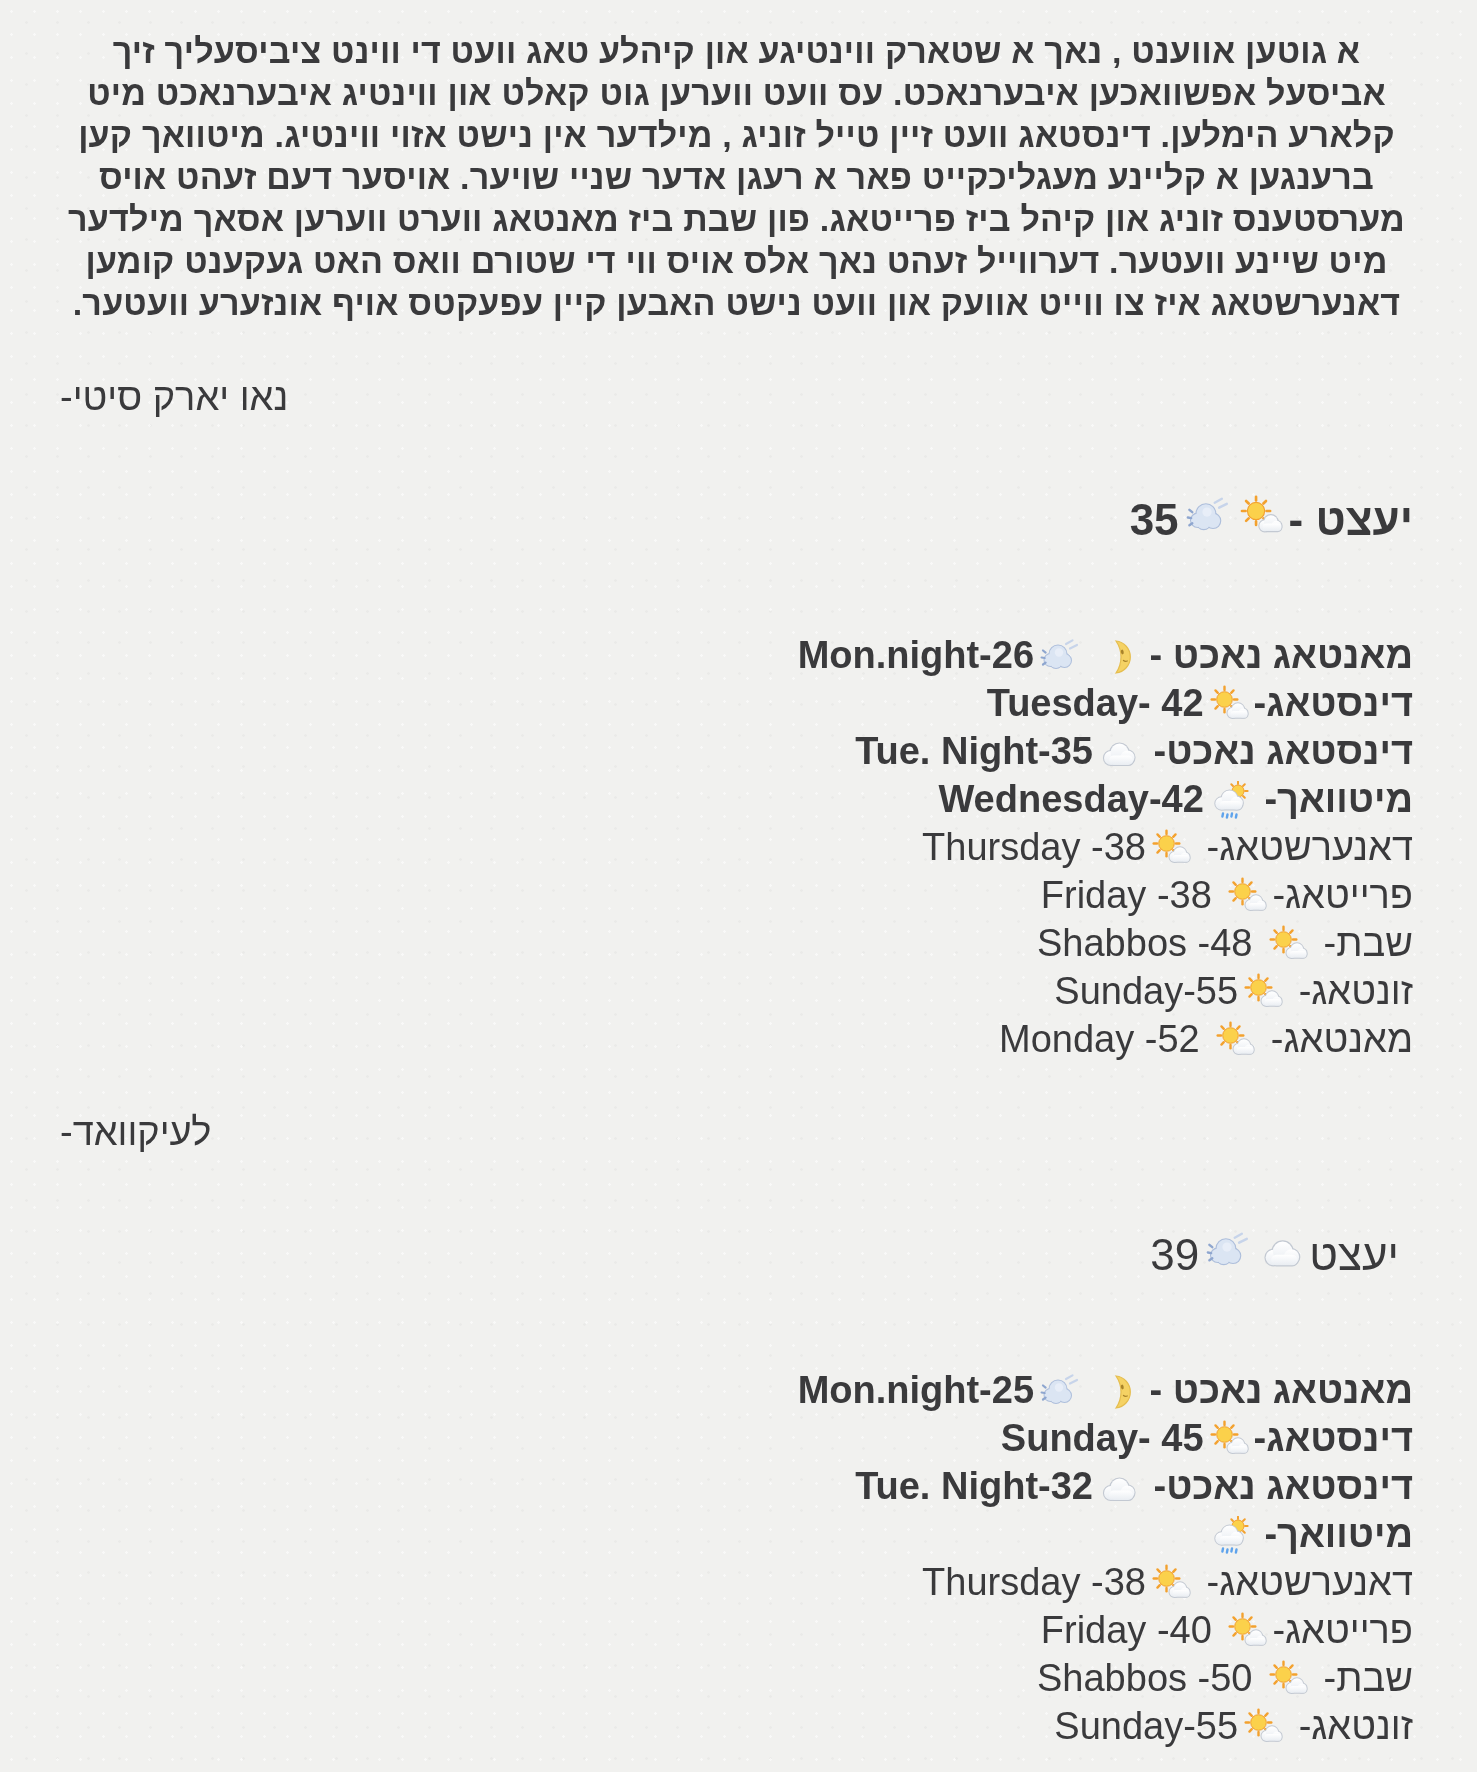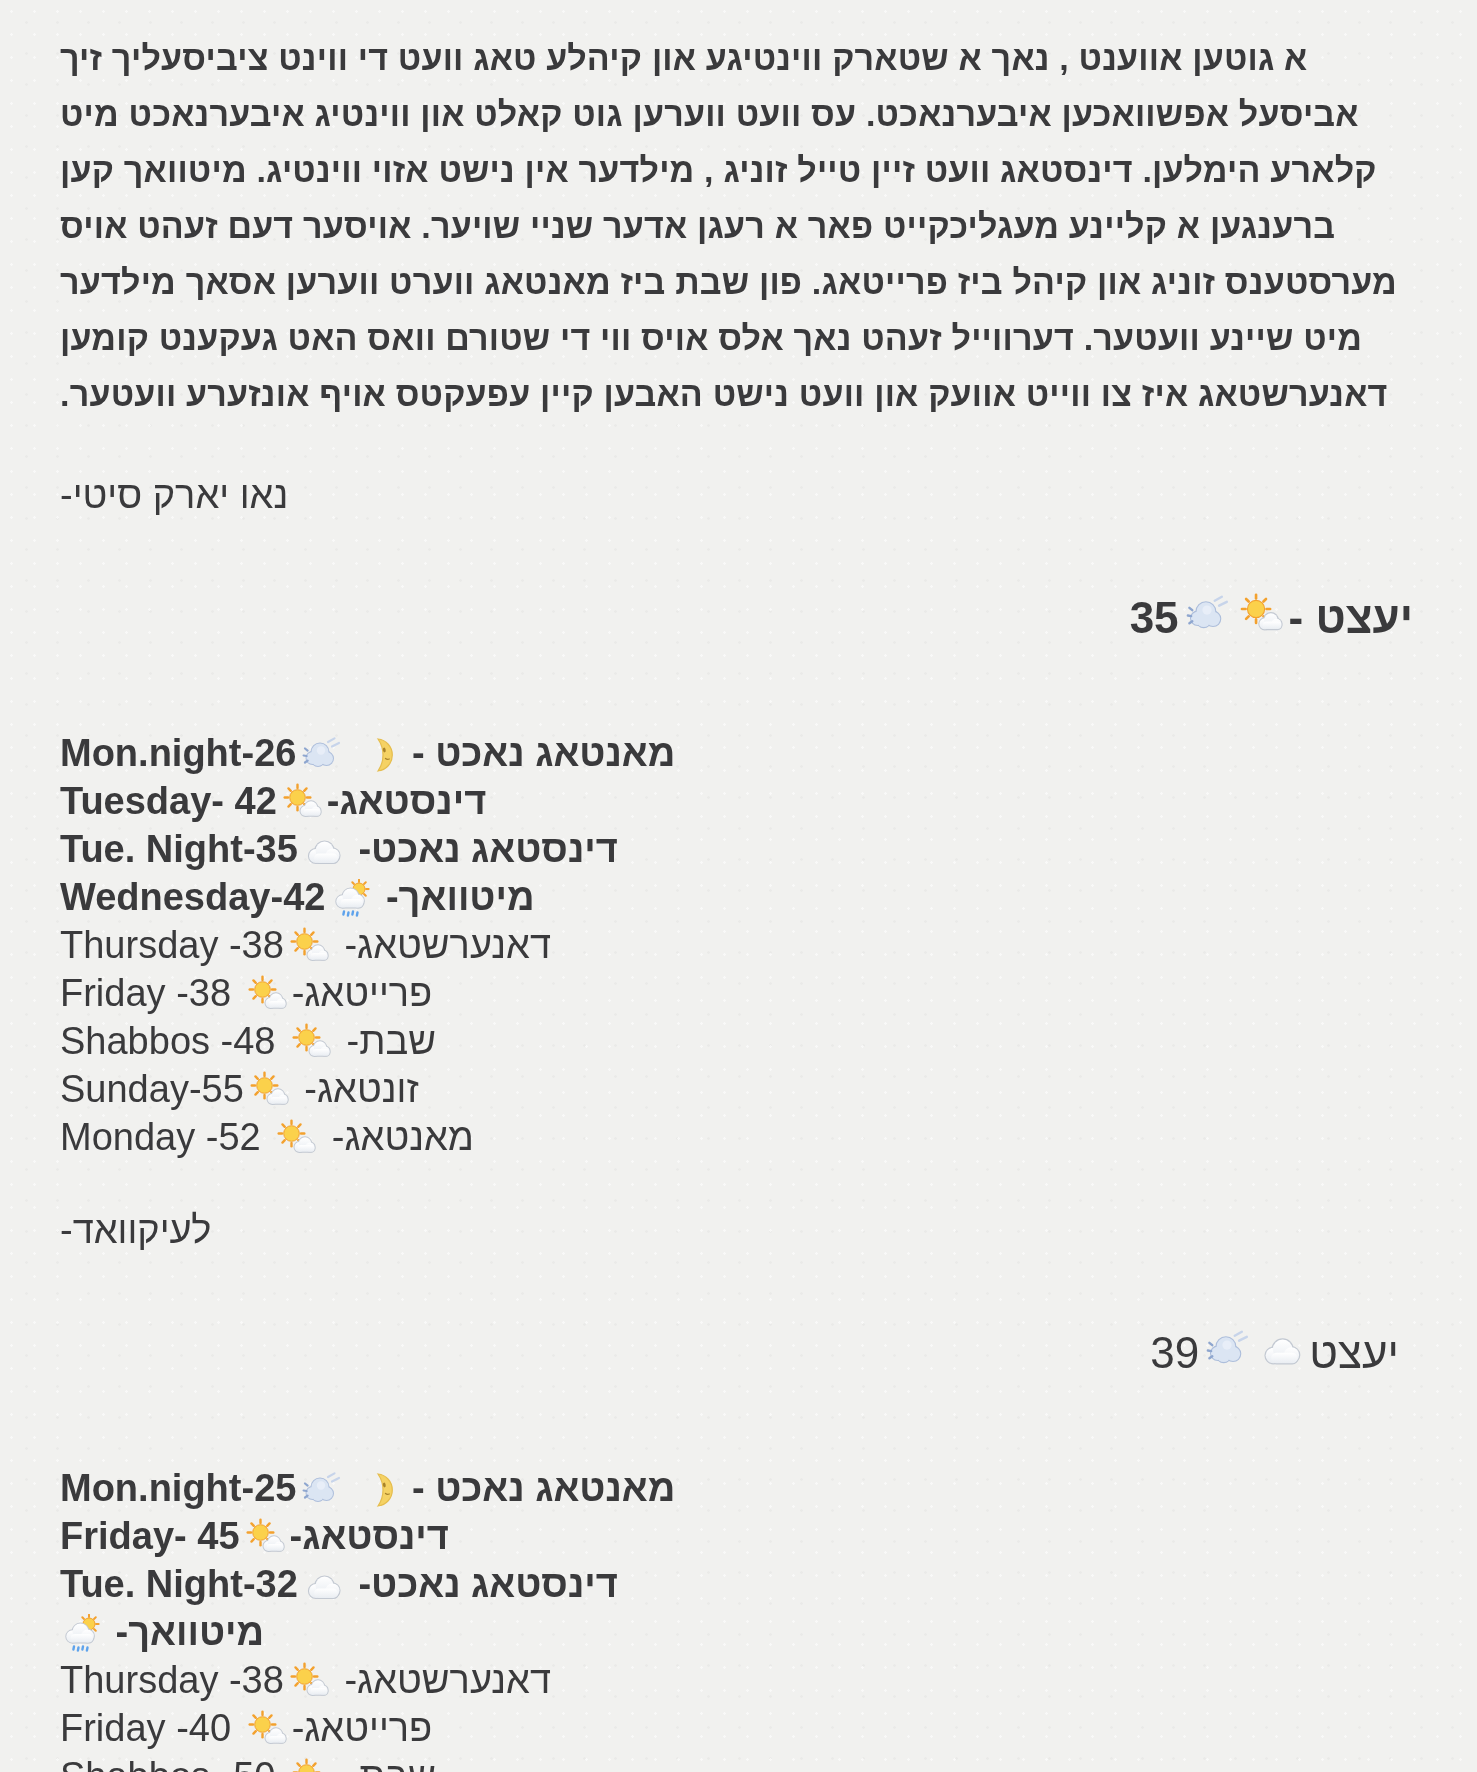"א גוטען אווענט , נאך" .intro { line-height: 56px -> 42px; text-align: left -> center }
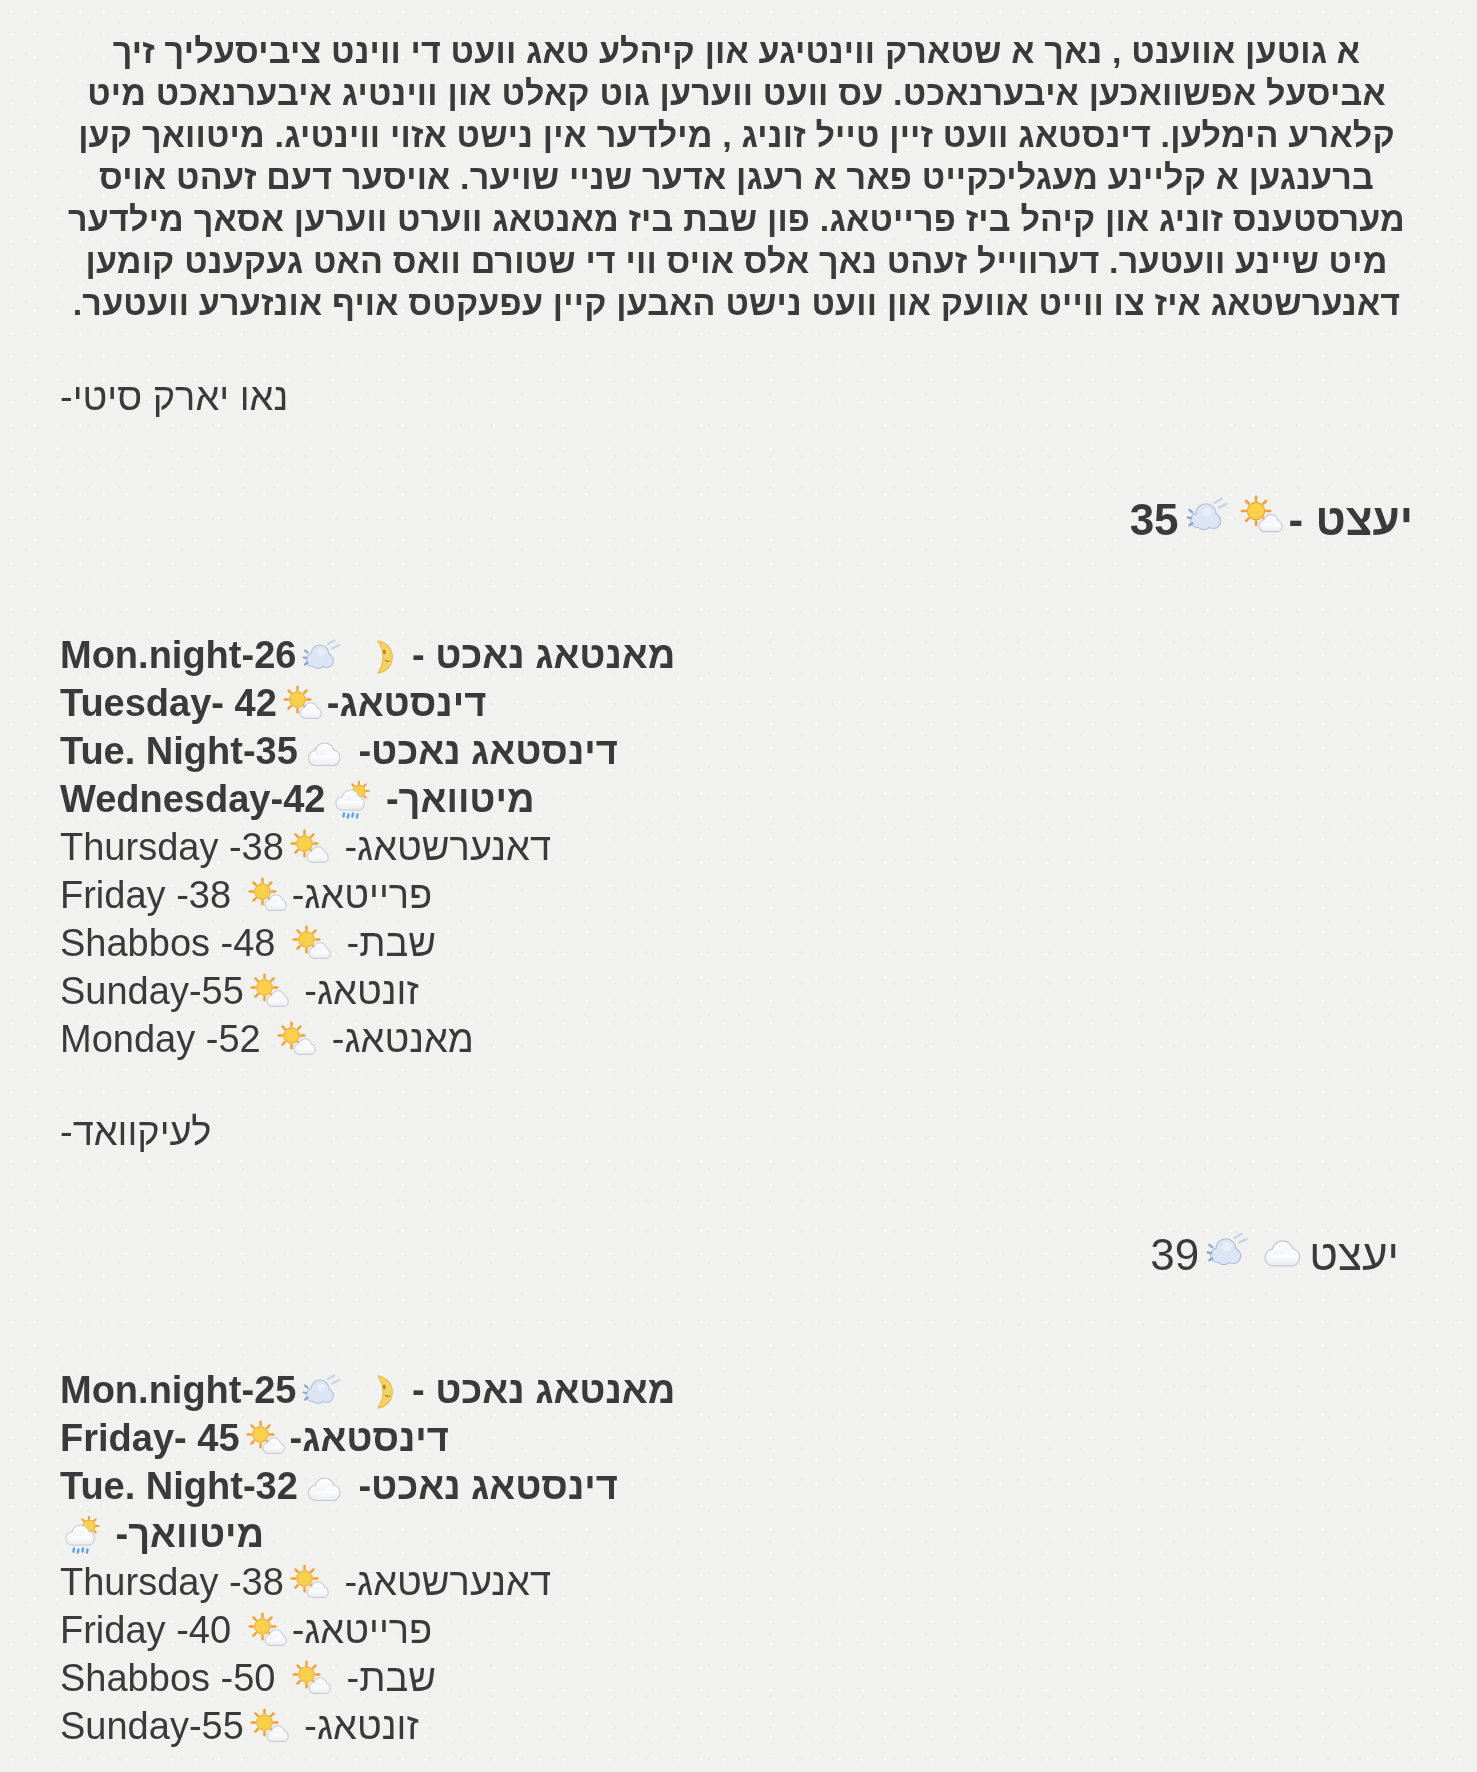"Mon.night-26" .row { justify-content: none -> flex-end }
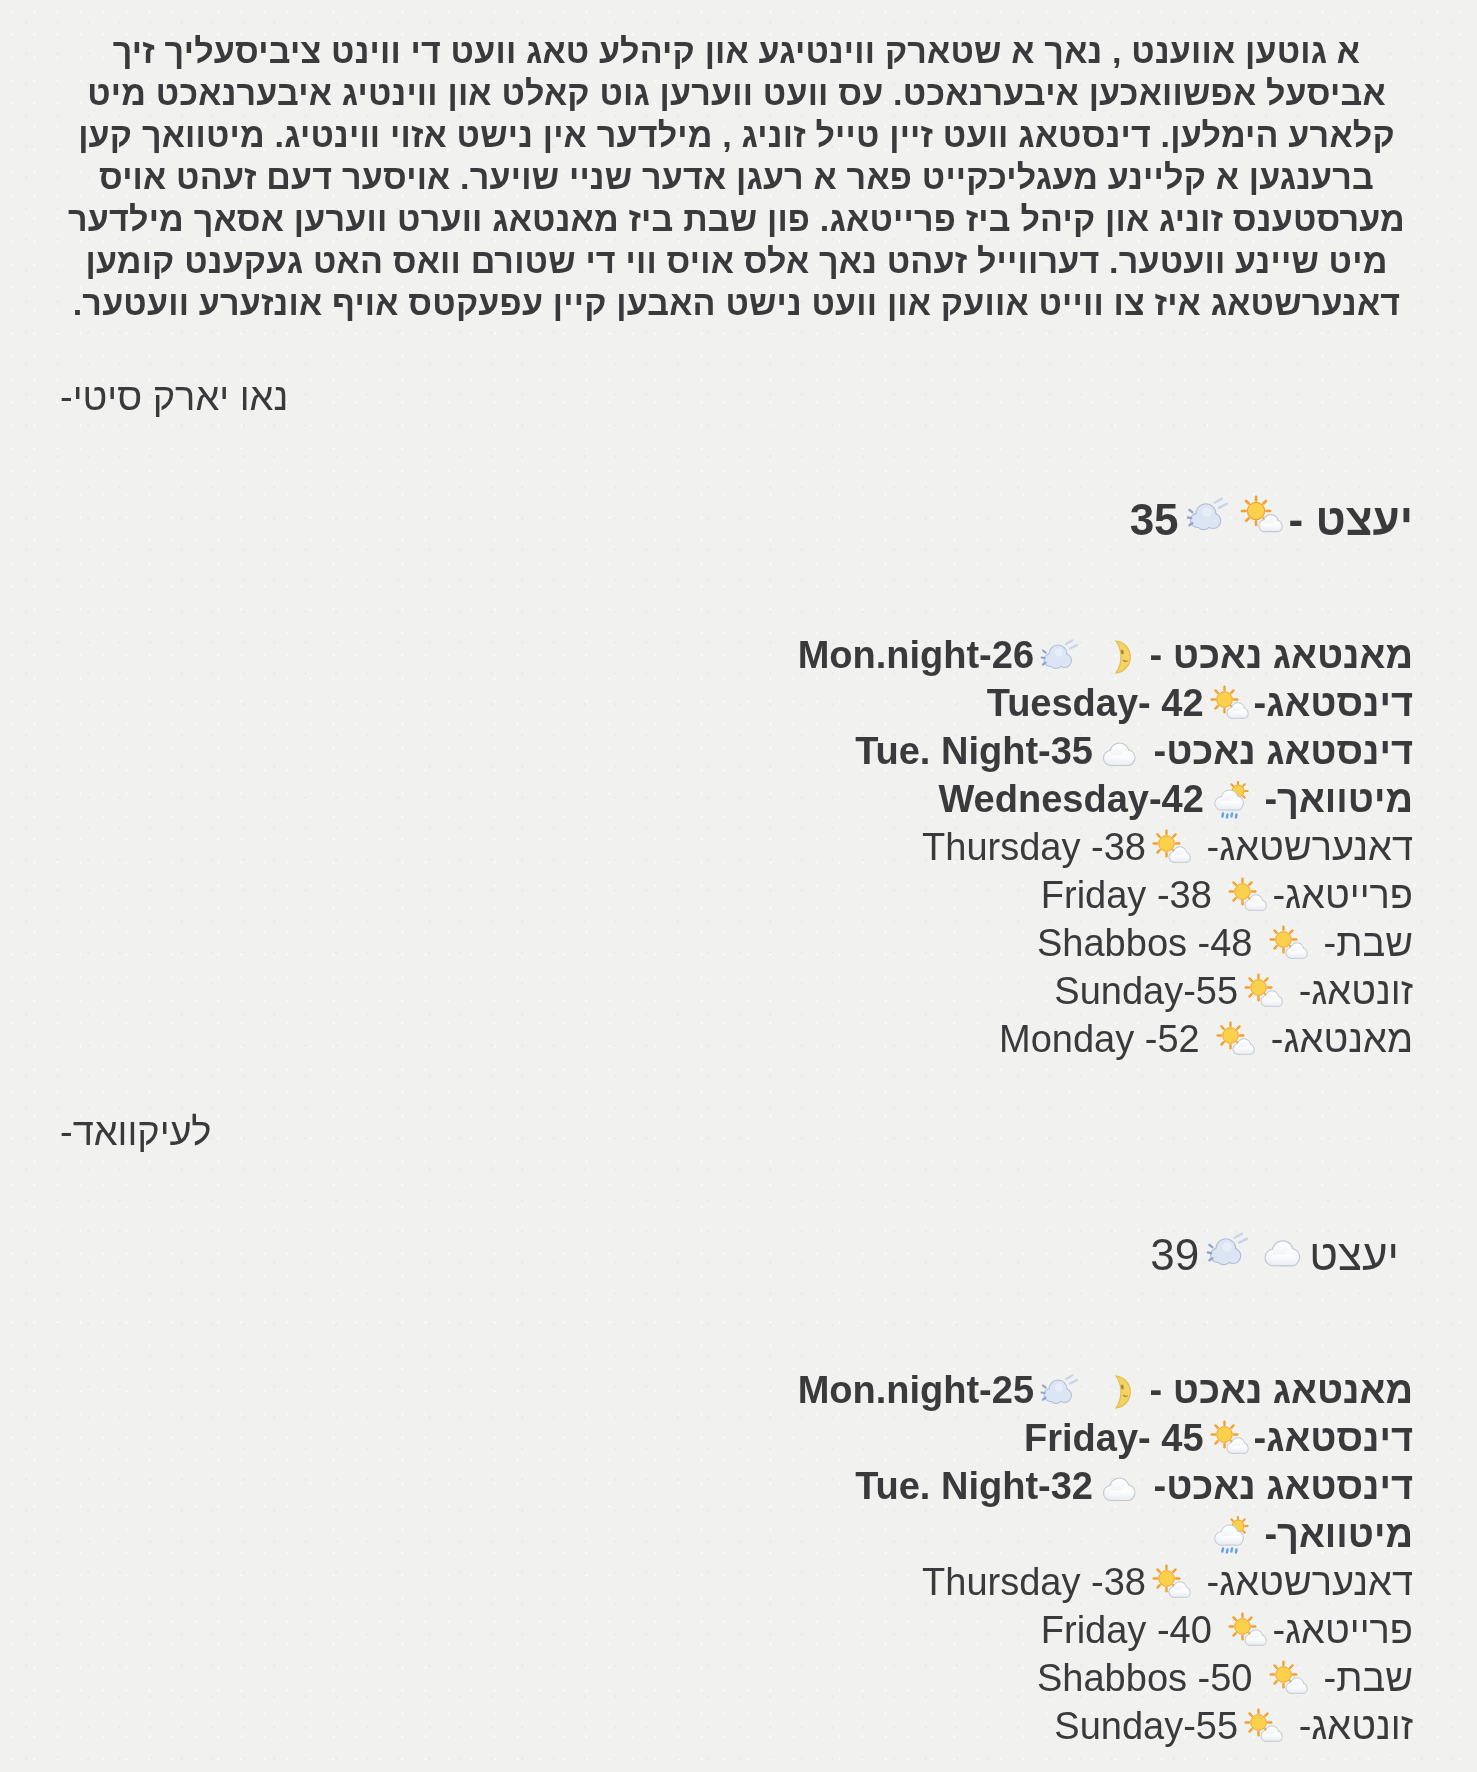"Friday- 45" span { text: Friday- -> Sunday- }
